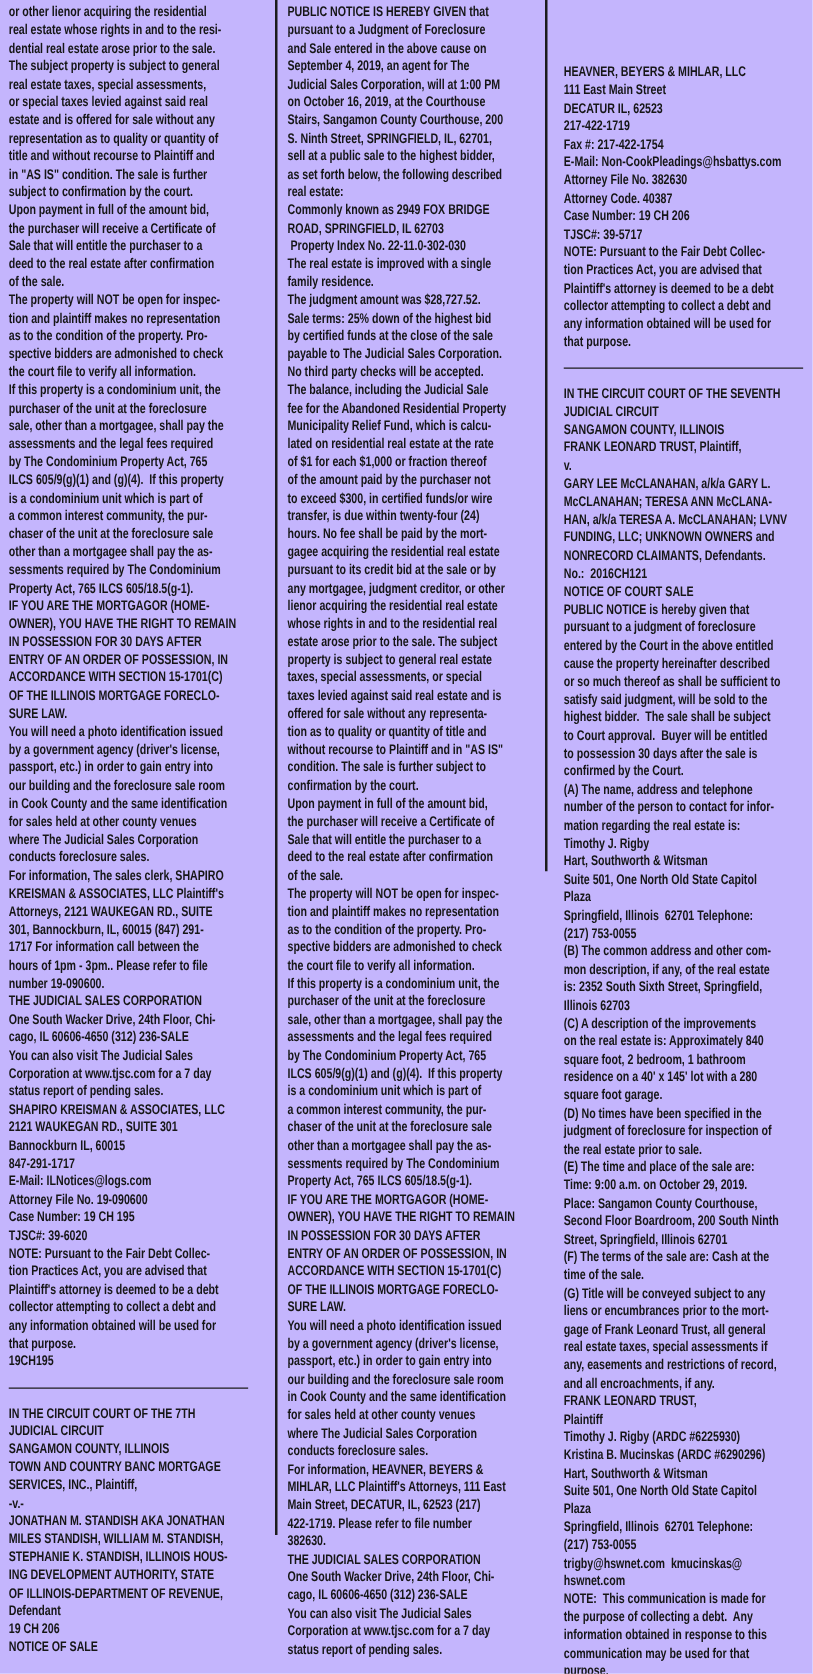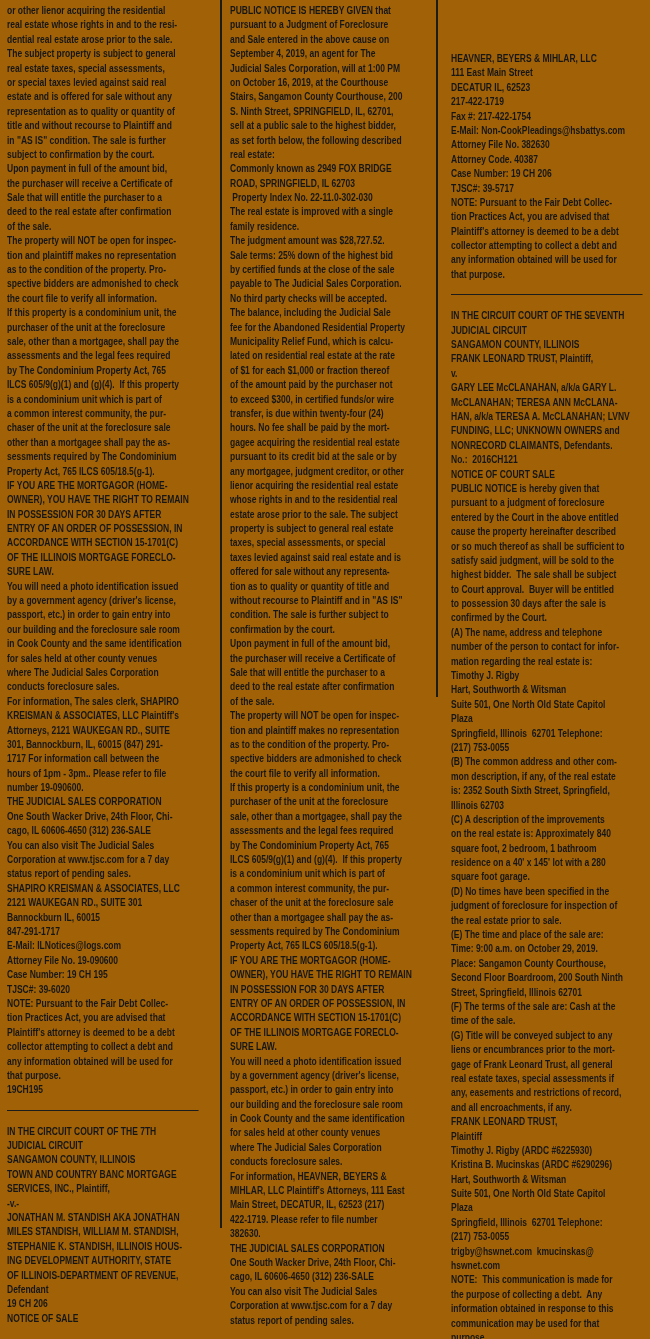"or other lienor acquiring the" .page { background: #a16207 -> #c4b5fd }
